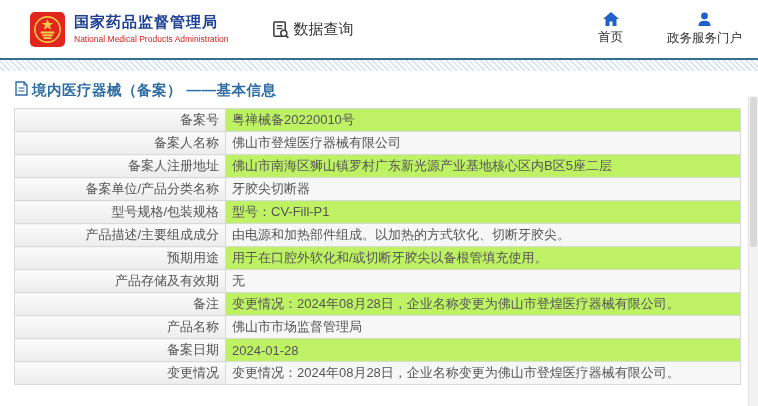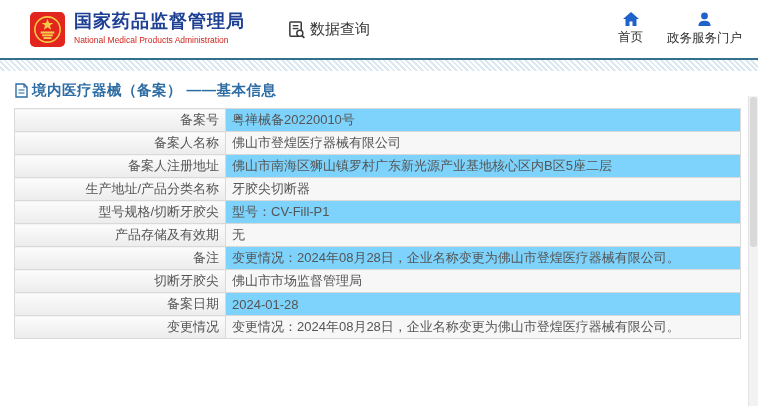"国家药品监督管理局" .org-cn { font-size: 18px -> 15px }
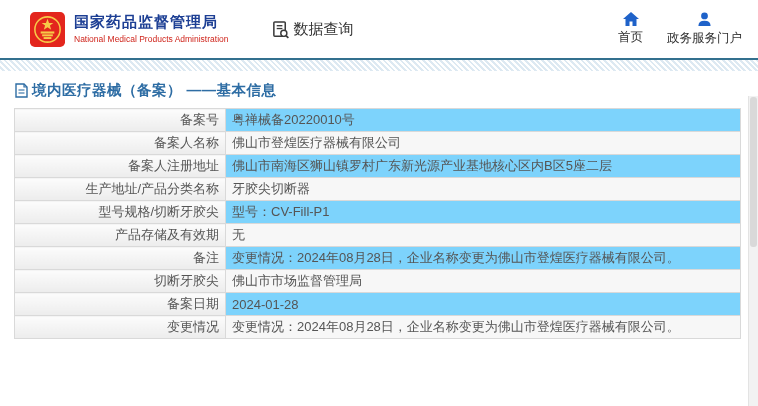"首页" .header-right { gap: 24px -> 44px }
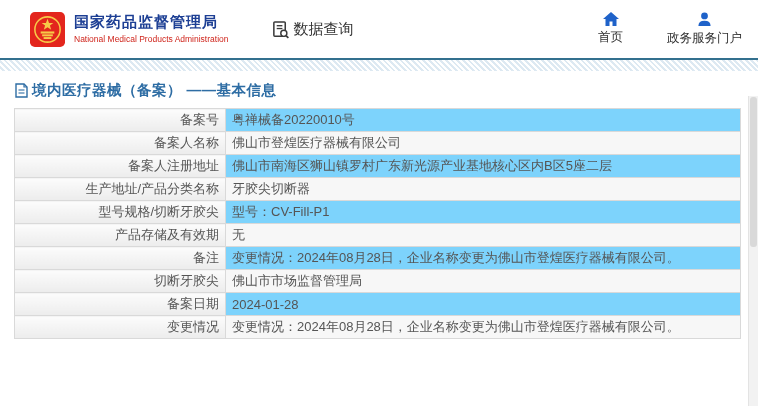"境内医疗器械（备案） ——基本信息" .section-title { align-items: center -> flex-start }
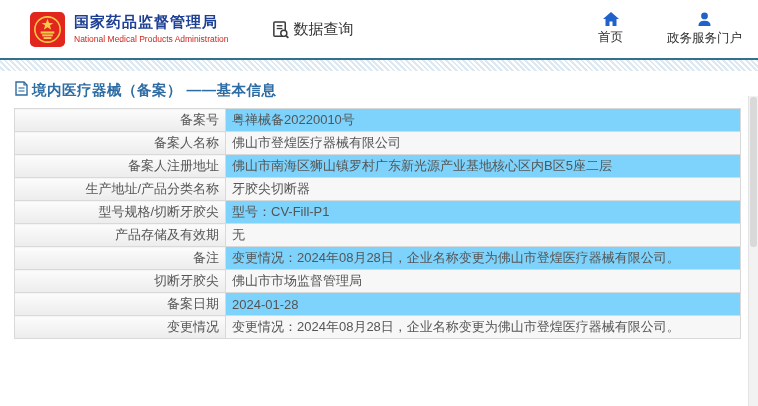"粤禅械备20220010号" td.value-cell { background: #7dd3fc -> #bef264 }
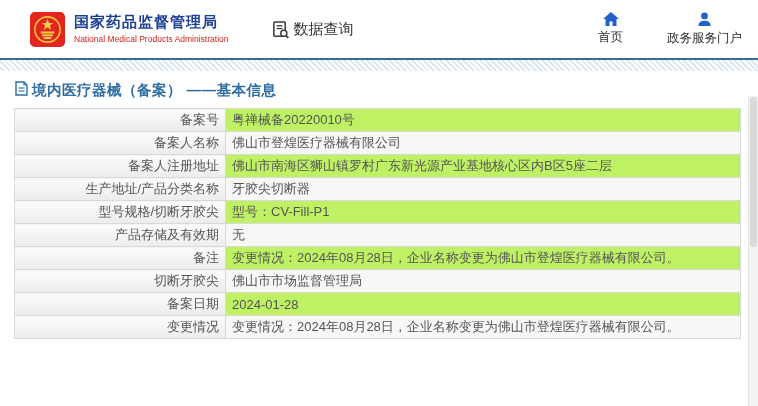"生产地址/产品分类名称" td.label-cell { text: 生产地址/ -> 备案单位/ }
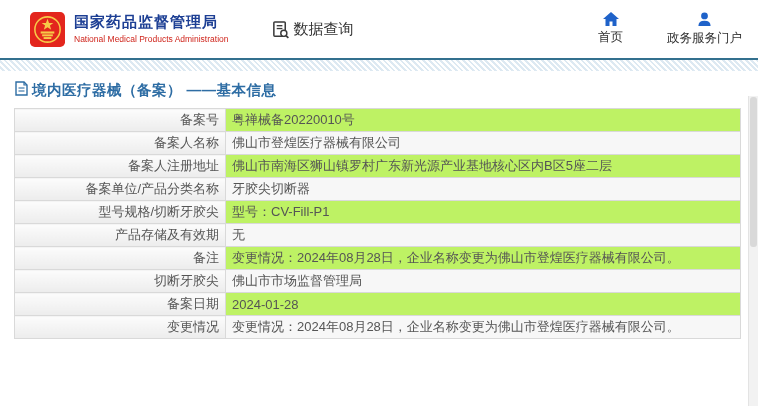"型号规格/切断牙胶尖" td.label-cell { text: /切断牙胶尖 -> /包装规格 }
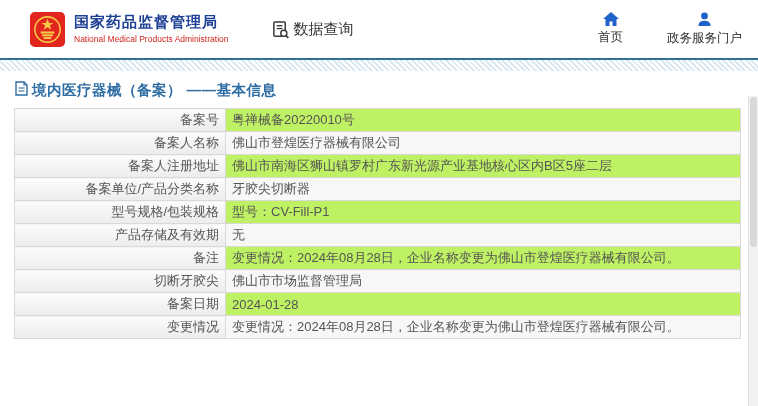"产品描述/主要组成成分" tr { html: none -> <tr> <td>产品描述/主要组成成分</td> <td>由电源和加热部件组成。以加热的方式软化、切断牙胶尖。</td> </tr> }
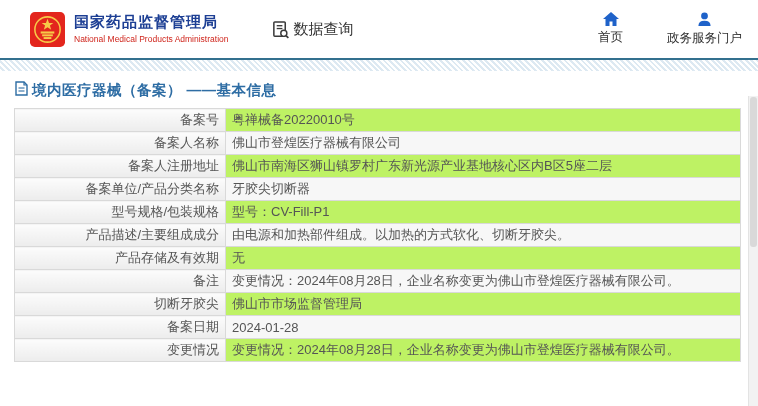"预期用途" tr { html: none -> <tr> <td>预期用途</td> <td>用于在口腔外软化和/或切断牙胶尖以备根管填充使用。</td> </tr> }
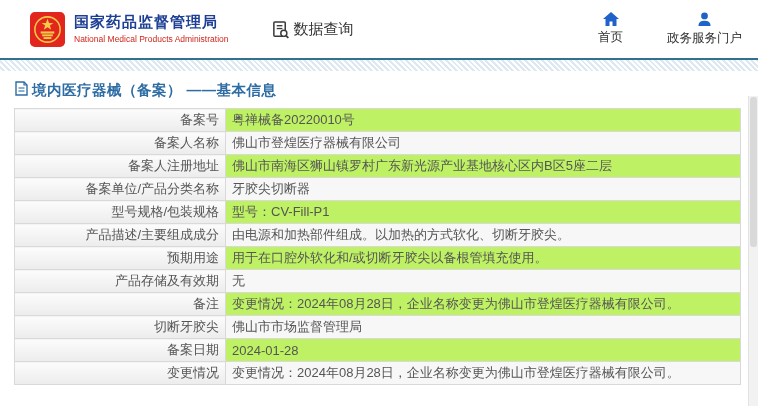"切断牙胶尖" td.label-cell { text: 切断牙胶尖 -> 产品名称 }
